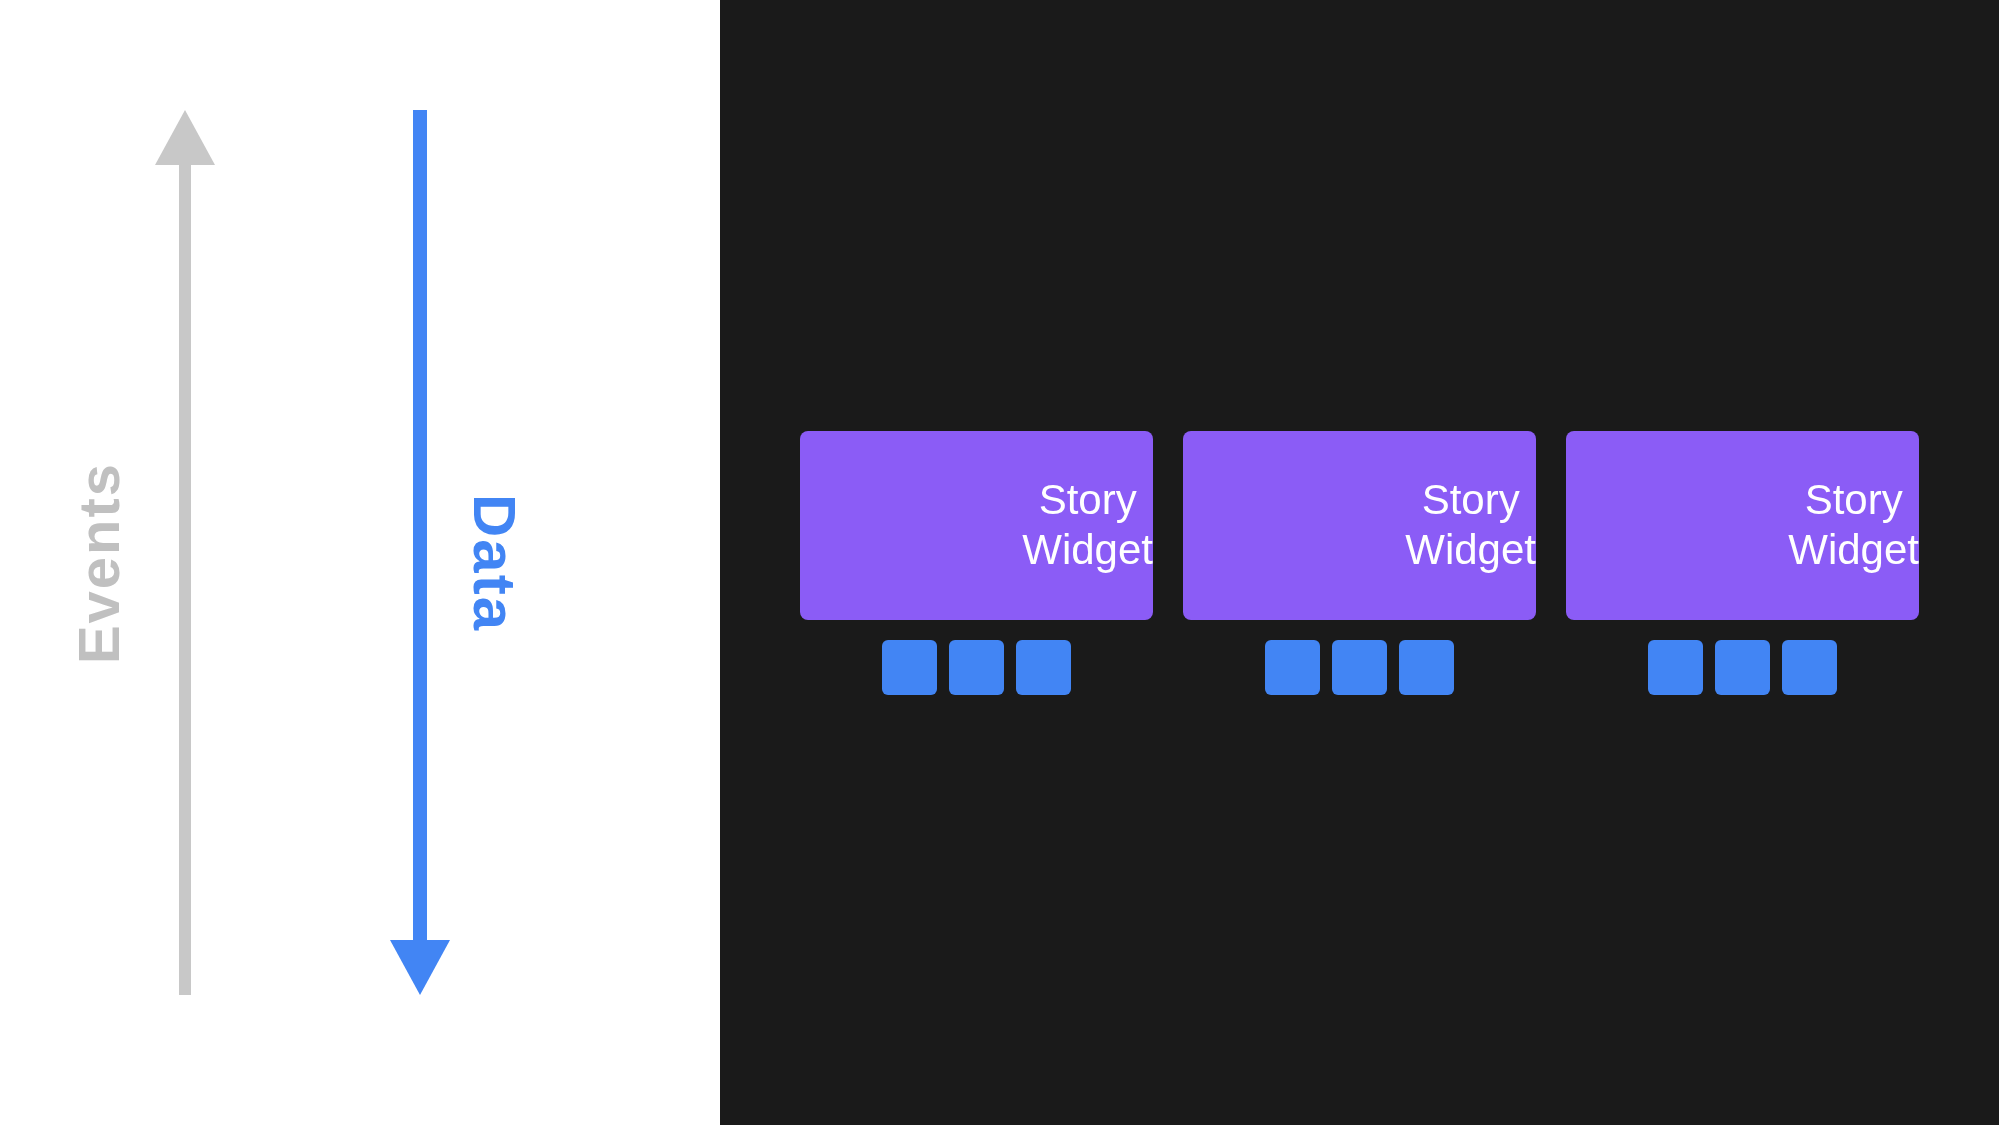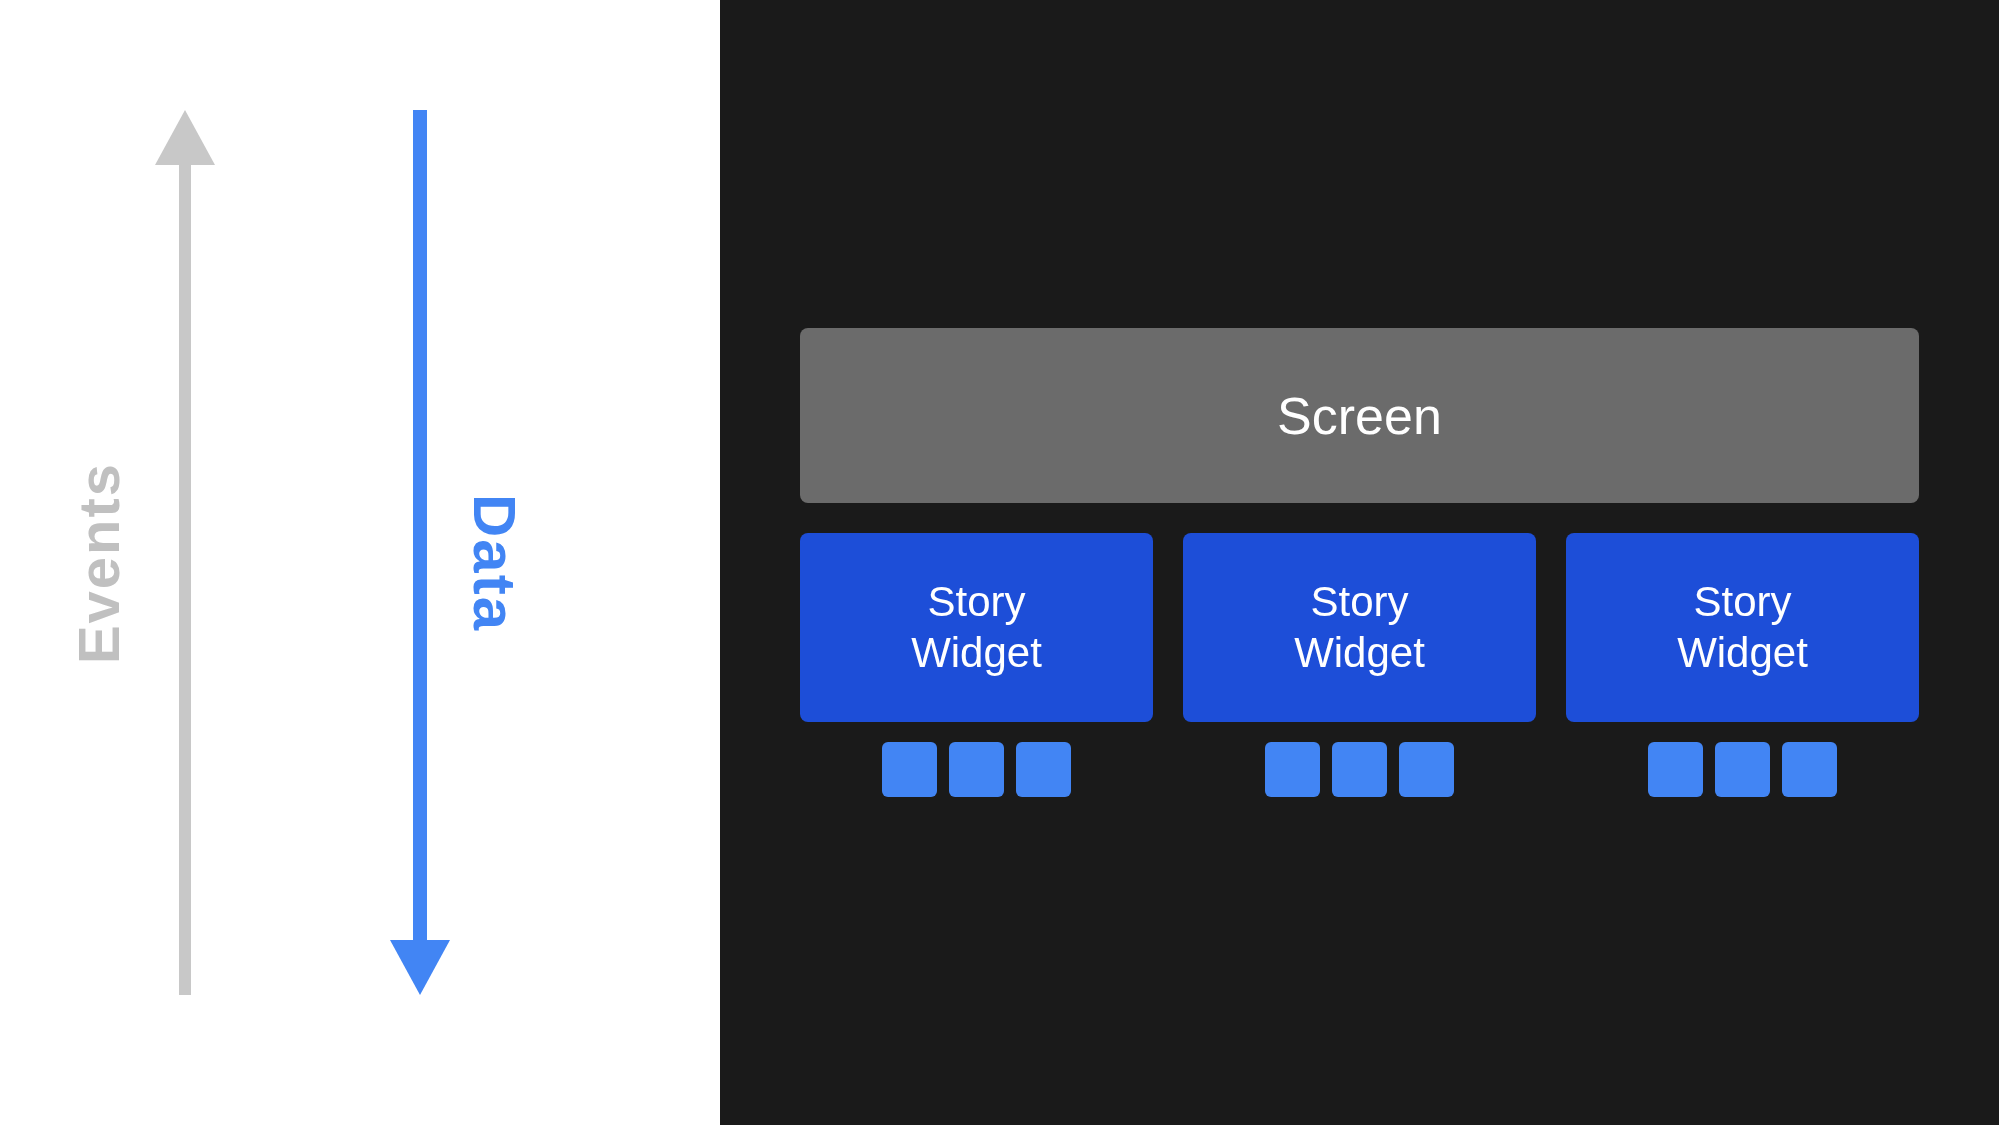"Screen" div.screen-box { html: <div> <span>Screen</span> </div> -> none }
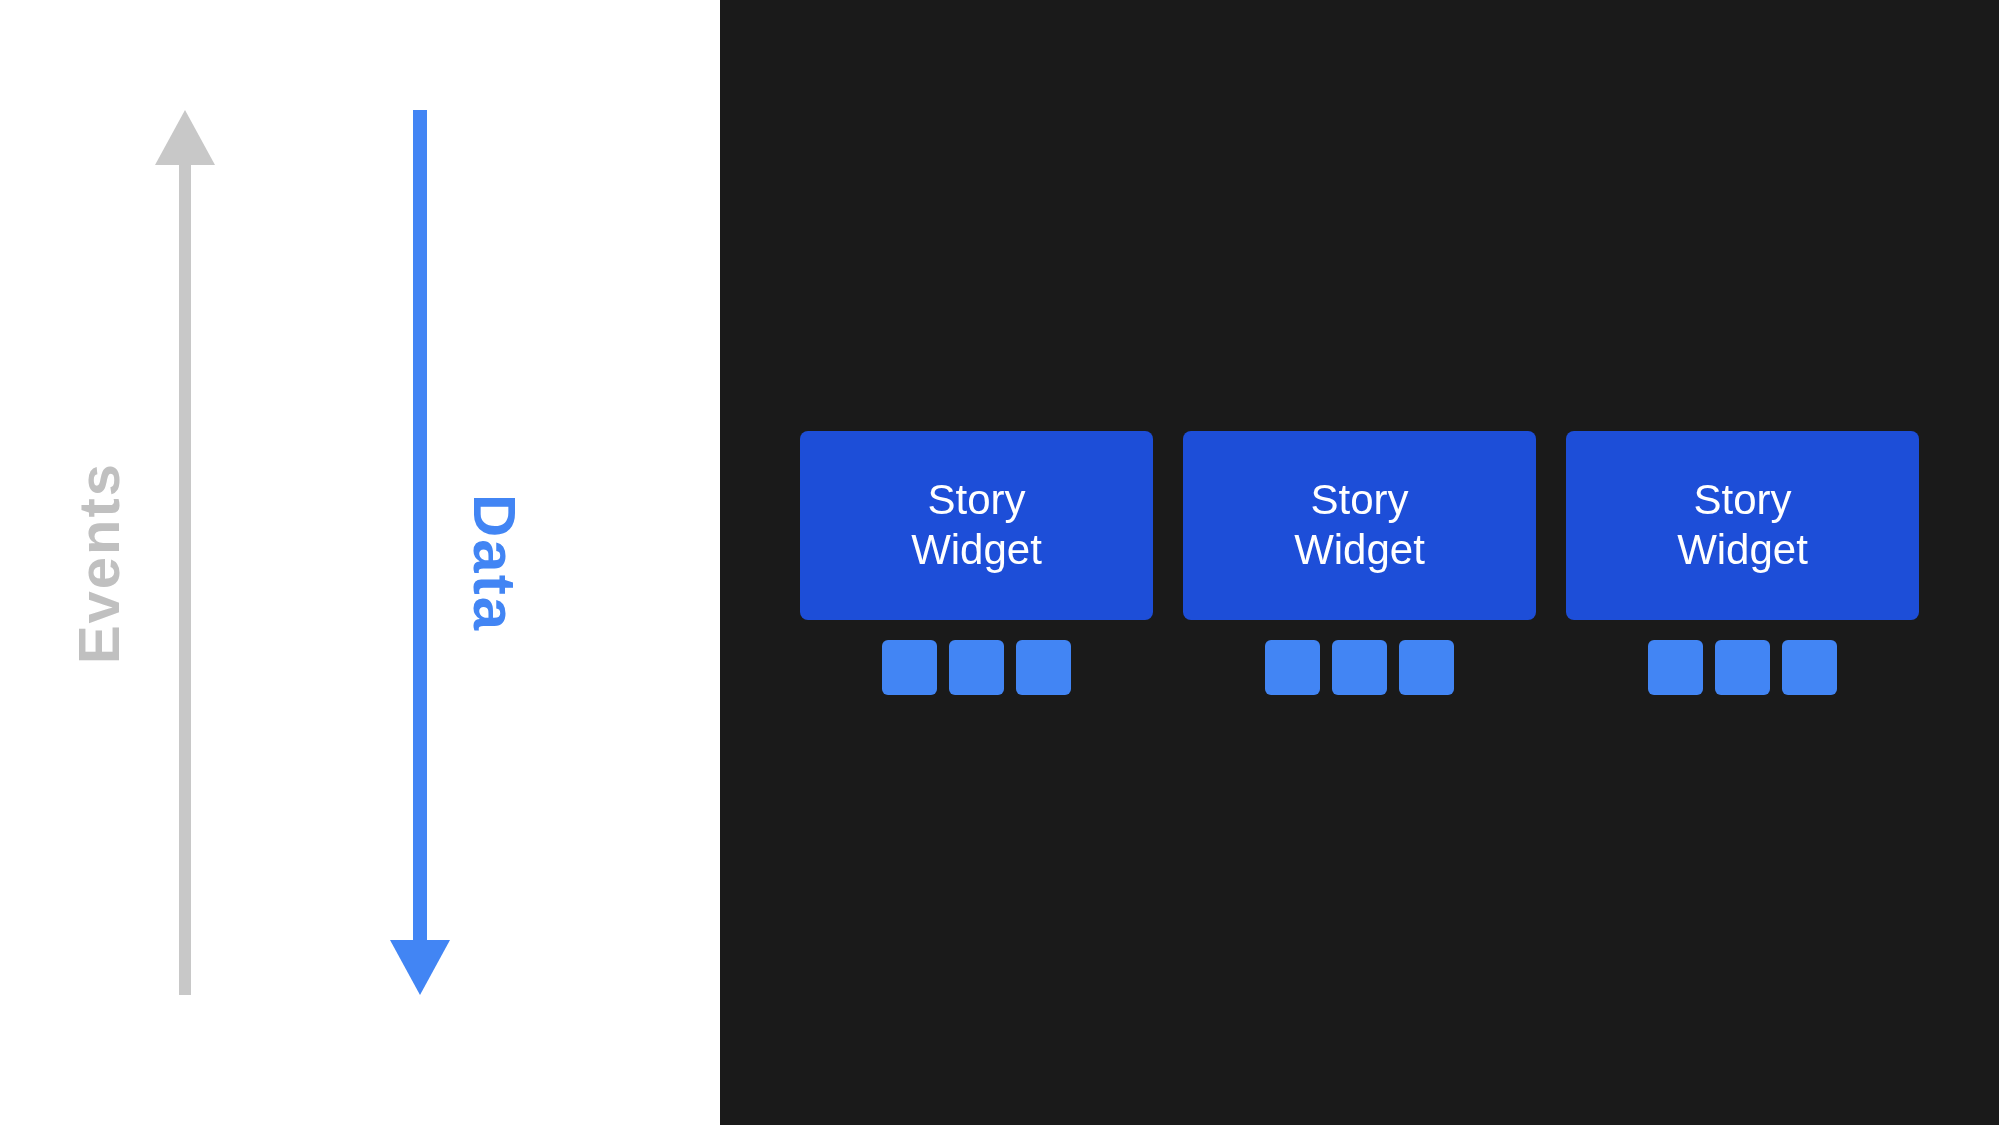"Story" .story-widget-box { background: #1d4ed8 -> #8b5cf6; justify-content: center -> flex-end }
